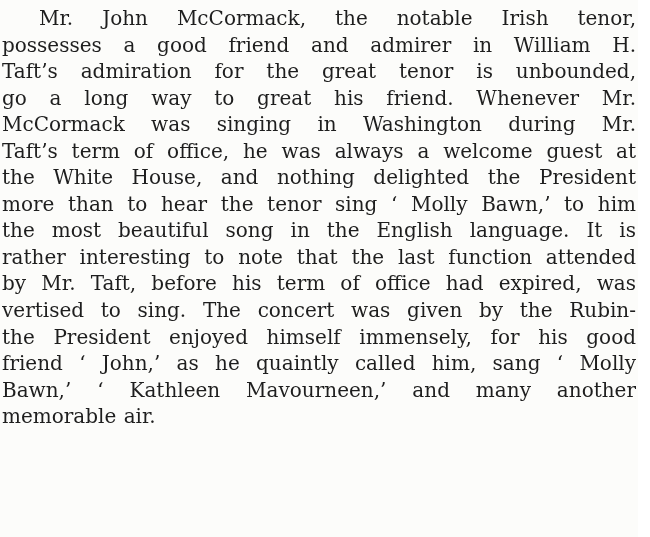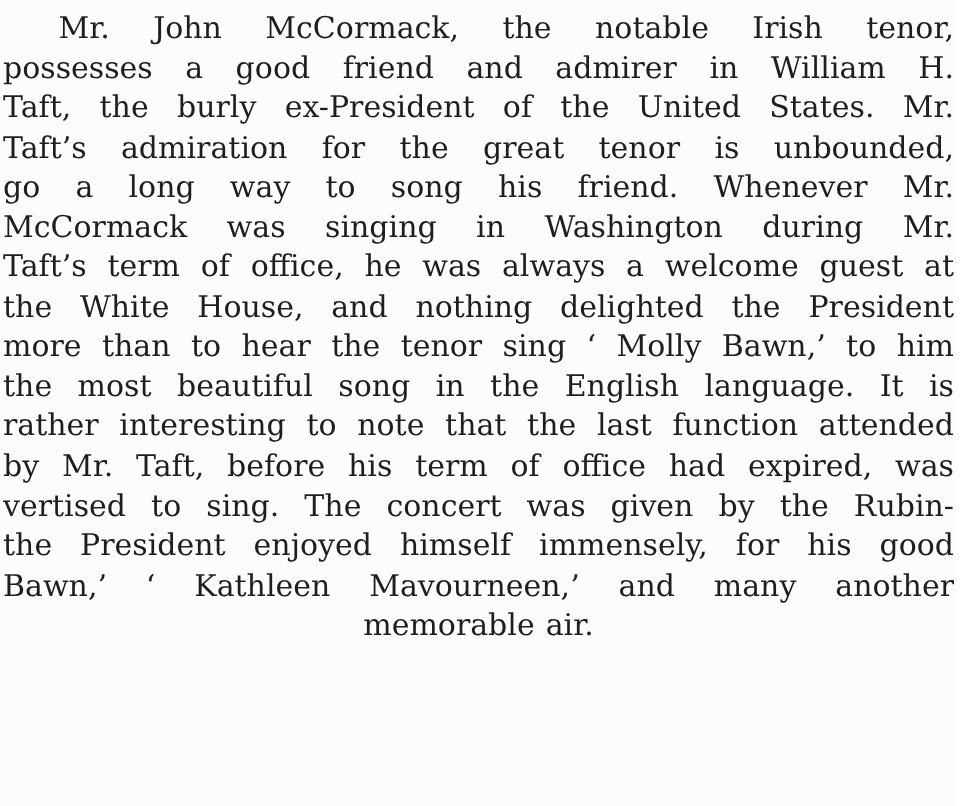"Taft, the burly ex-President of" div.line { html: <div>Taft, the burly ex-President of the United States. Mr.</div> -> none }
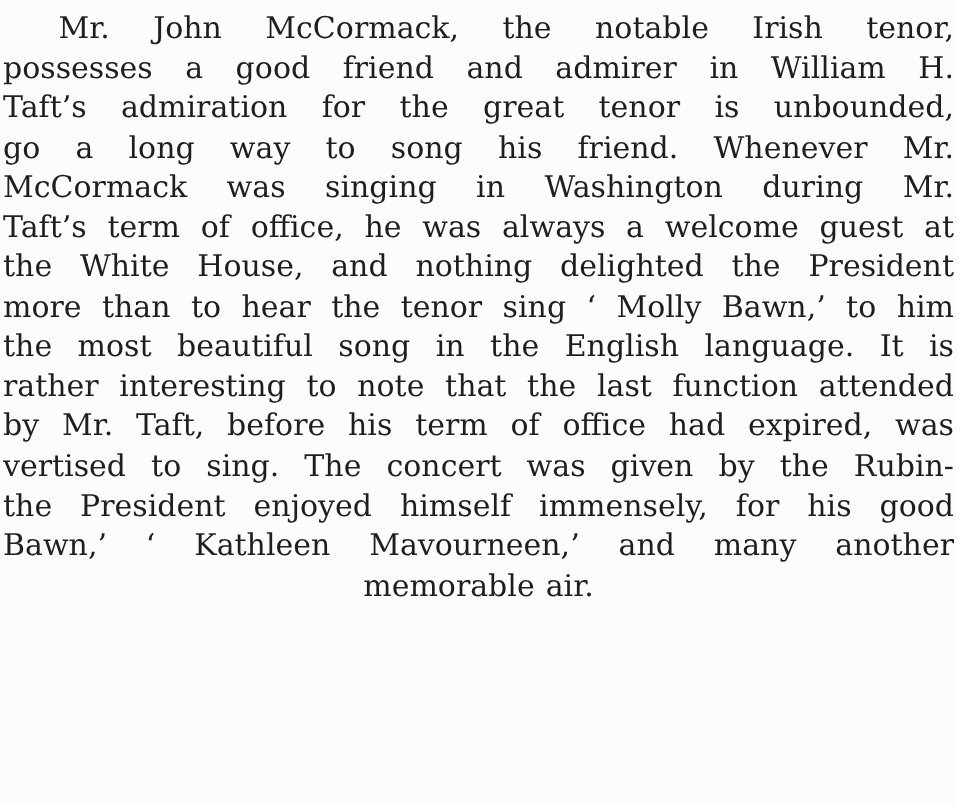"go a long way to" div.line { text: song -> great }
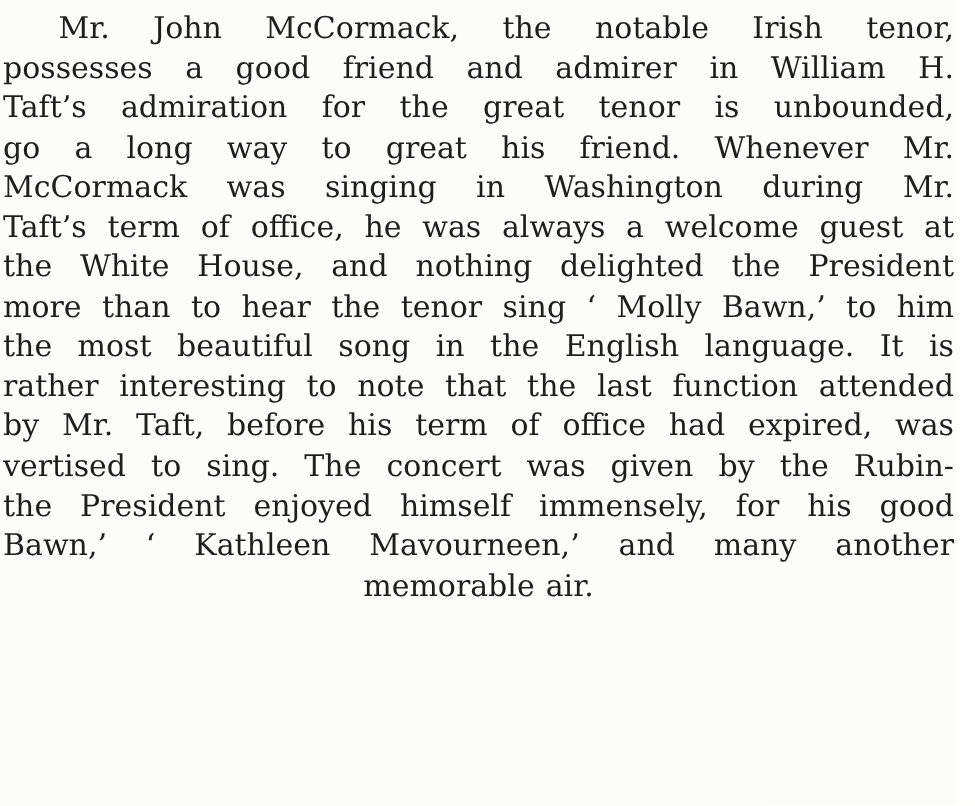"friend ‘ John,’ as he" div.line { html: none -> <div>friend ‘ John,’ as he quaintly called him, sang ‘ Molly</div> }
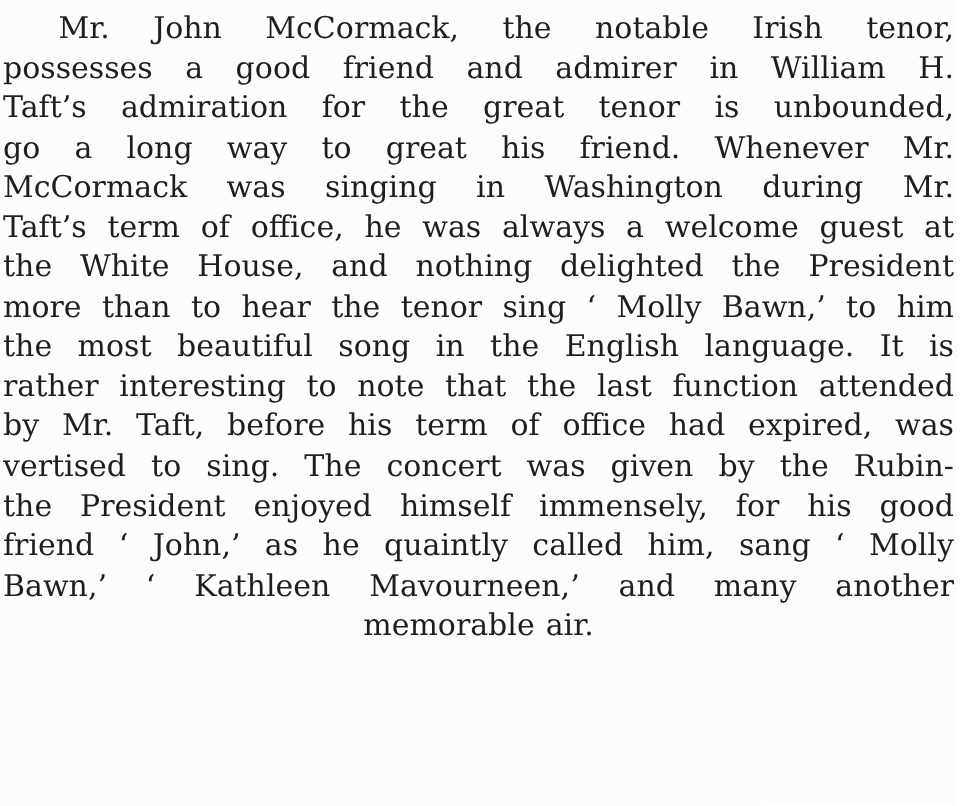"memorable air." .line.last { text-align: center -> left }
